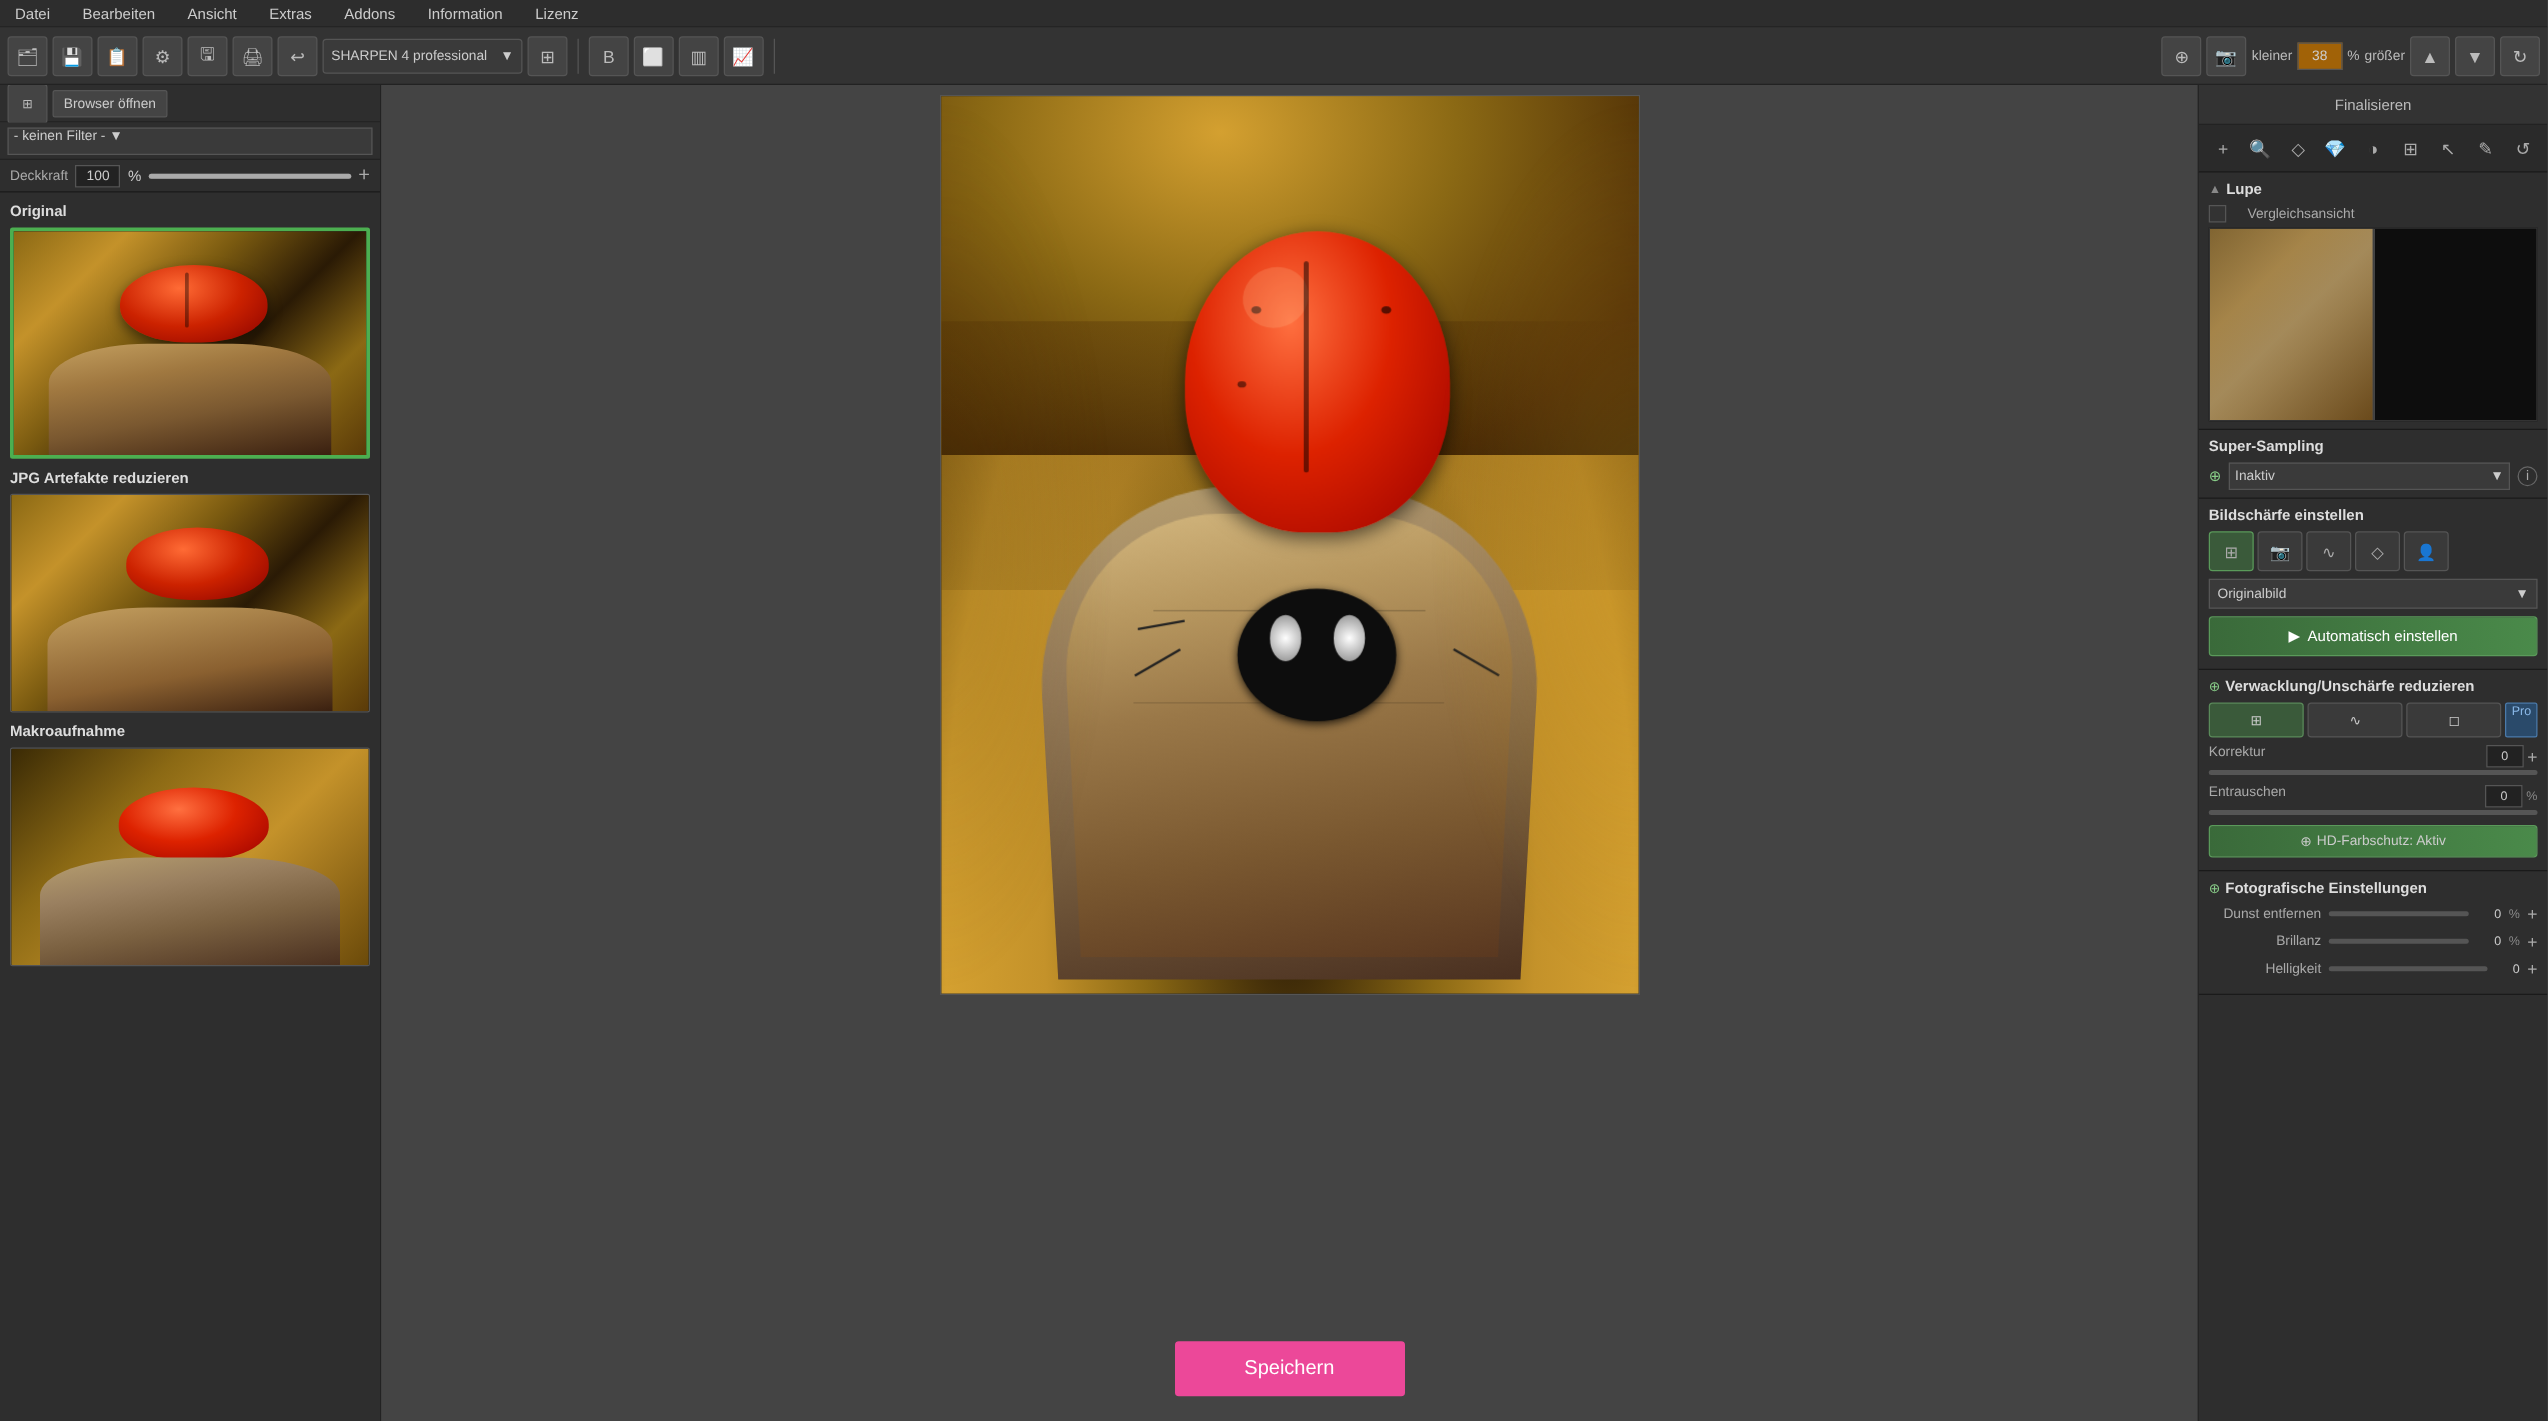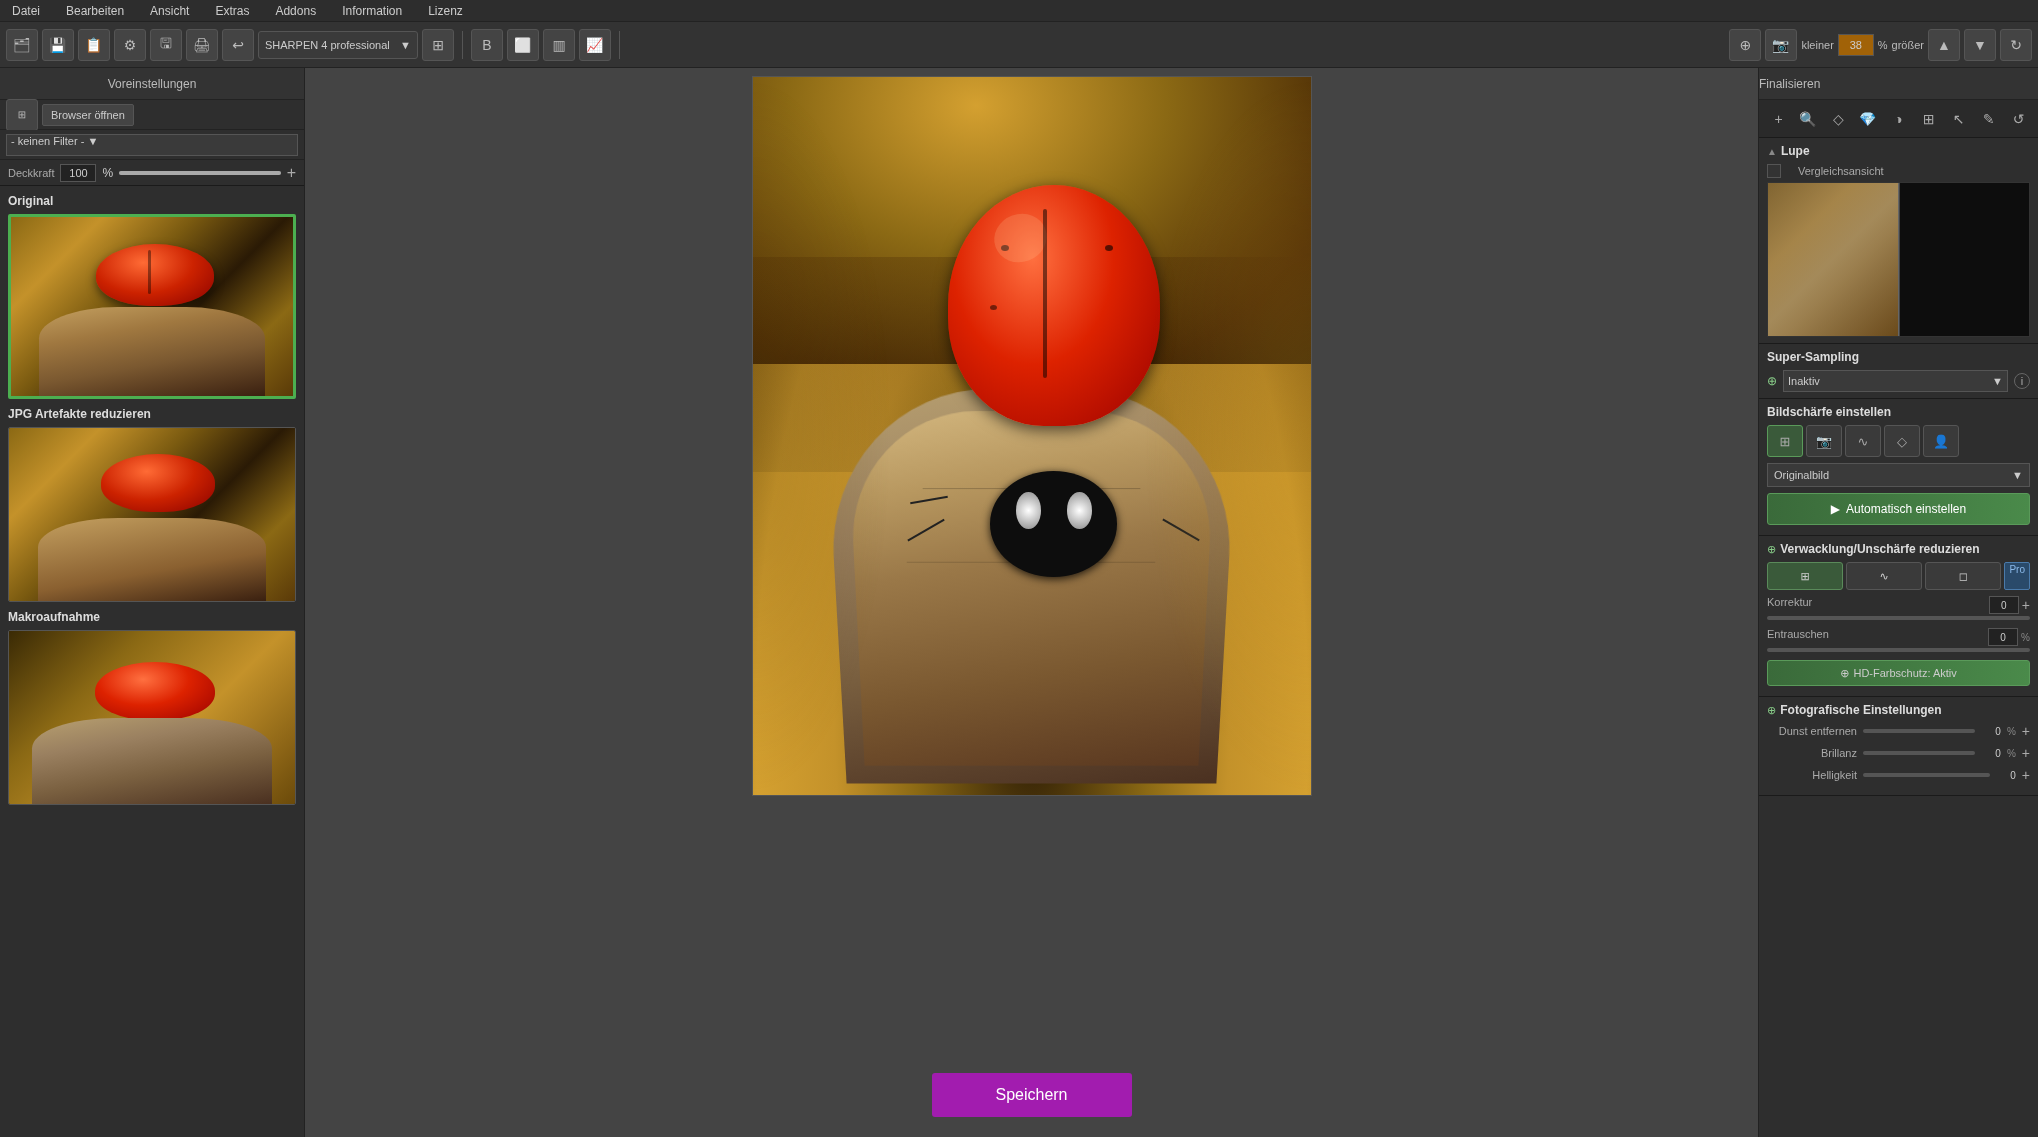"Voreinstellungen" div.panel-header { html: <div> <span>Voreinstellungen</span> </div> -> none }
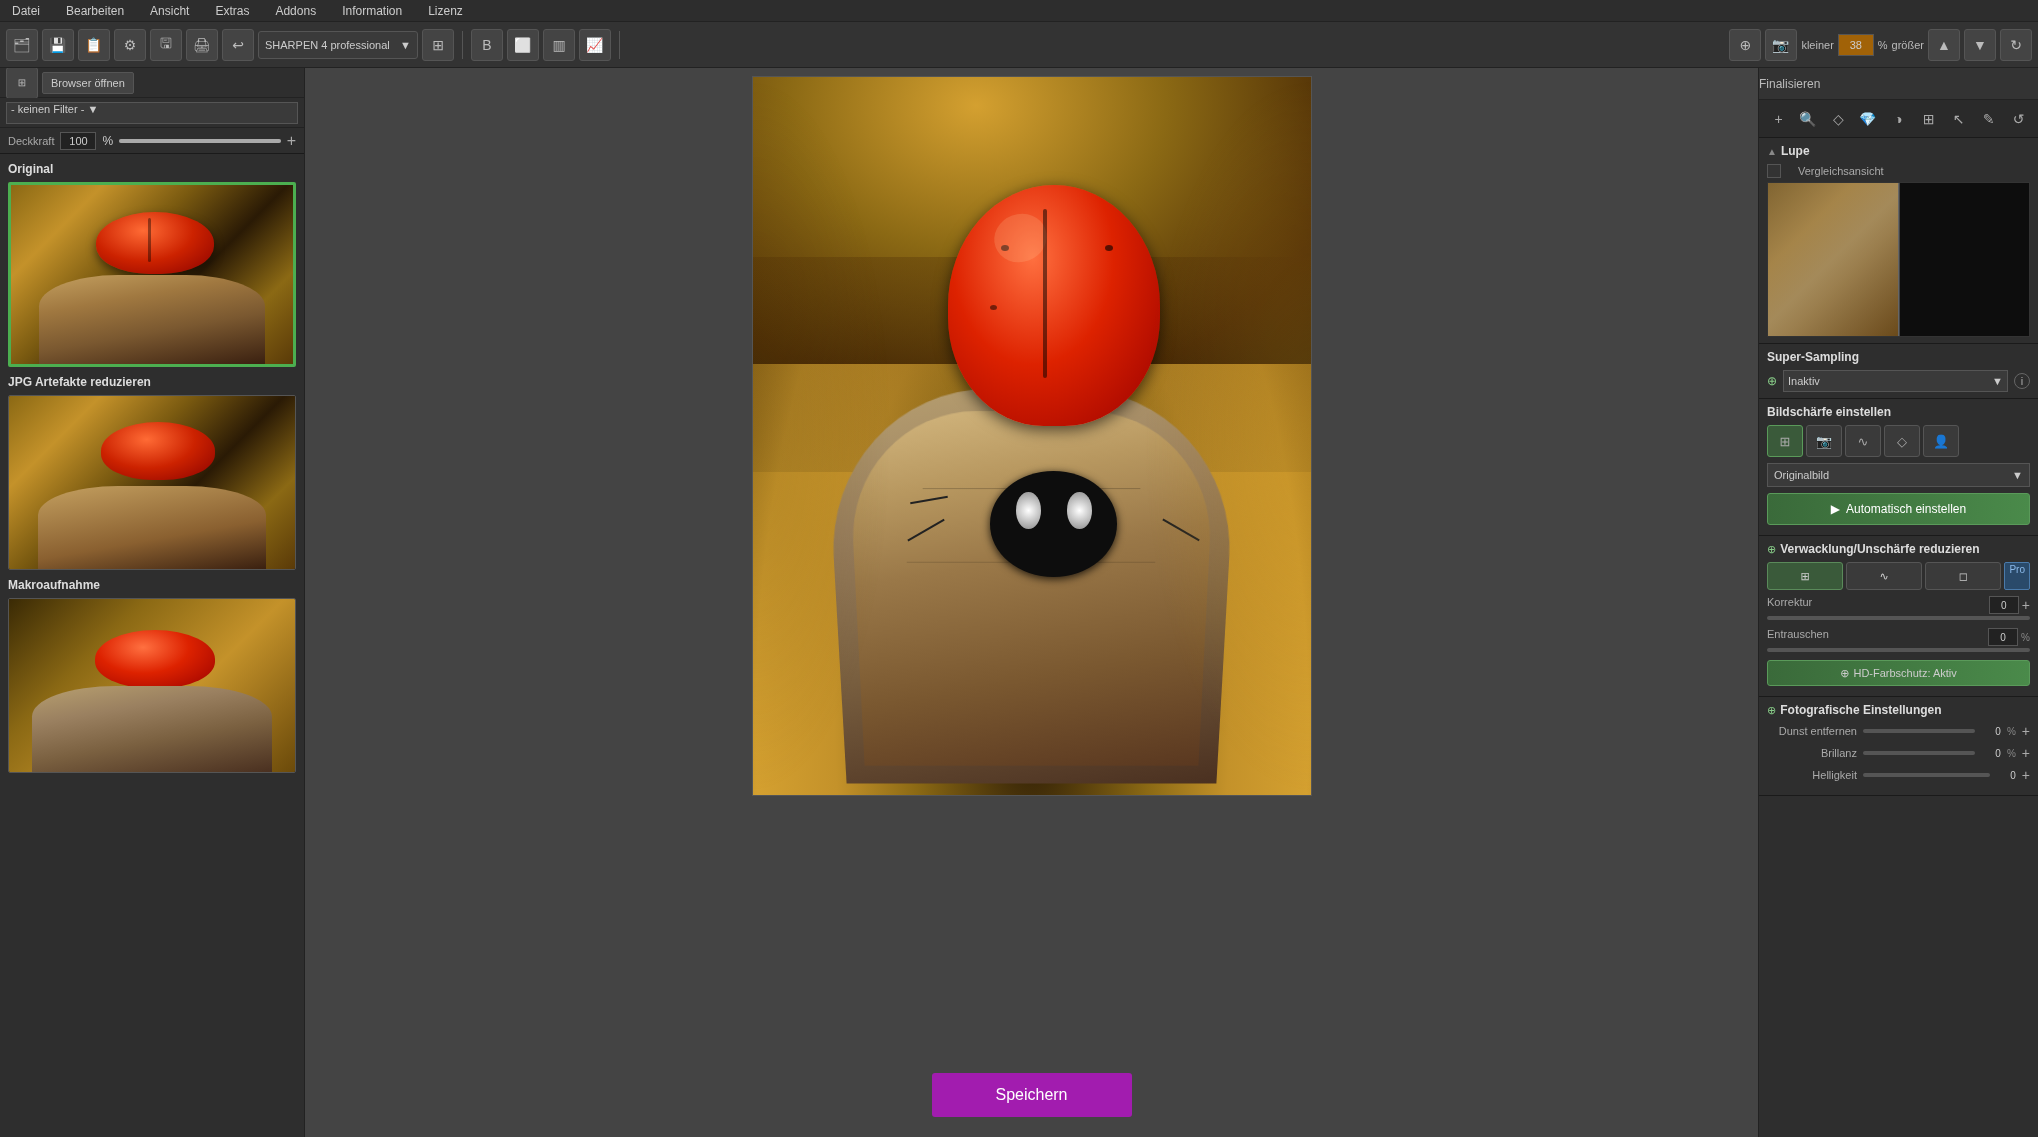"Finalisieren" .right-panel-header { justify-content: flex-start -> center }
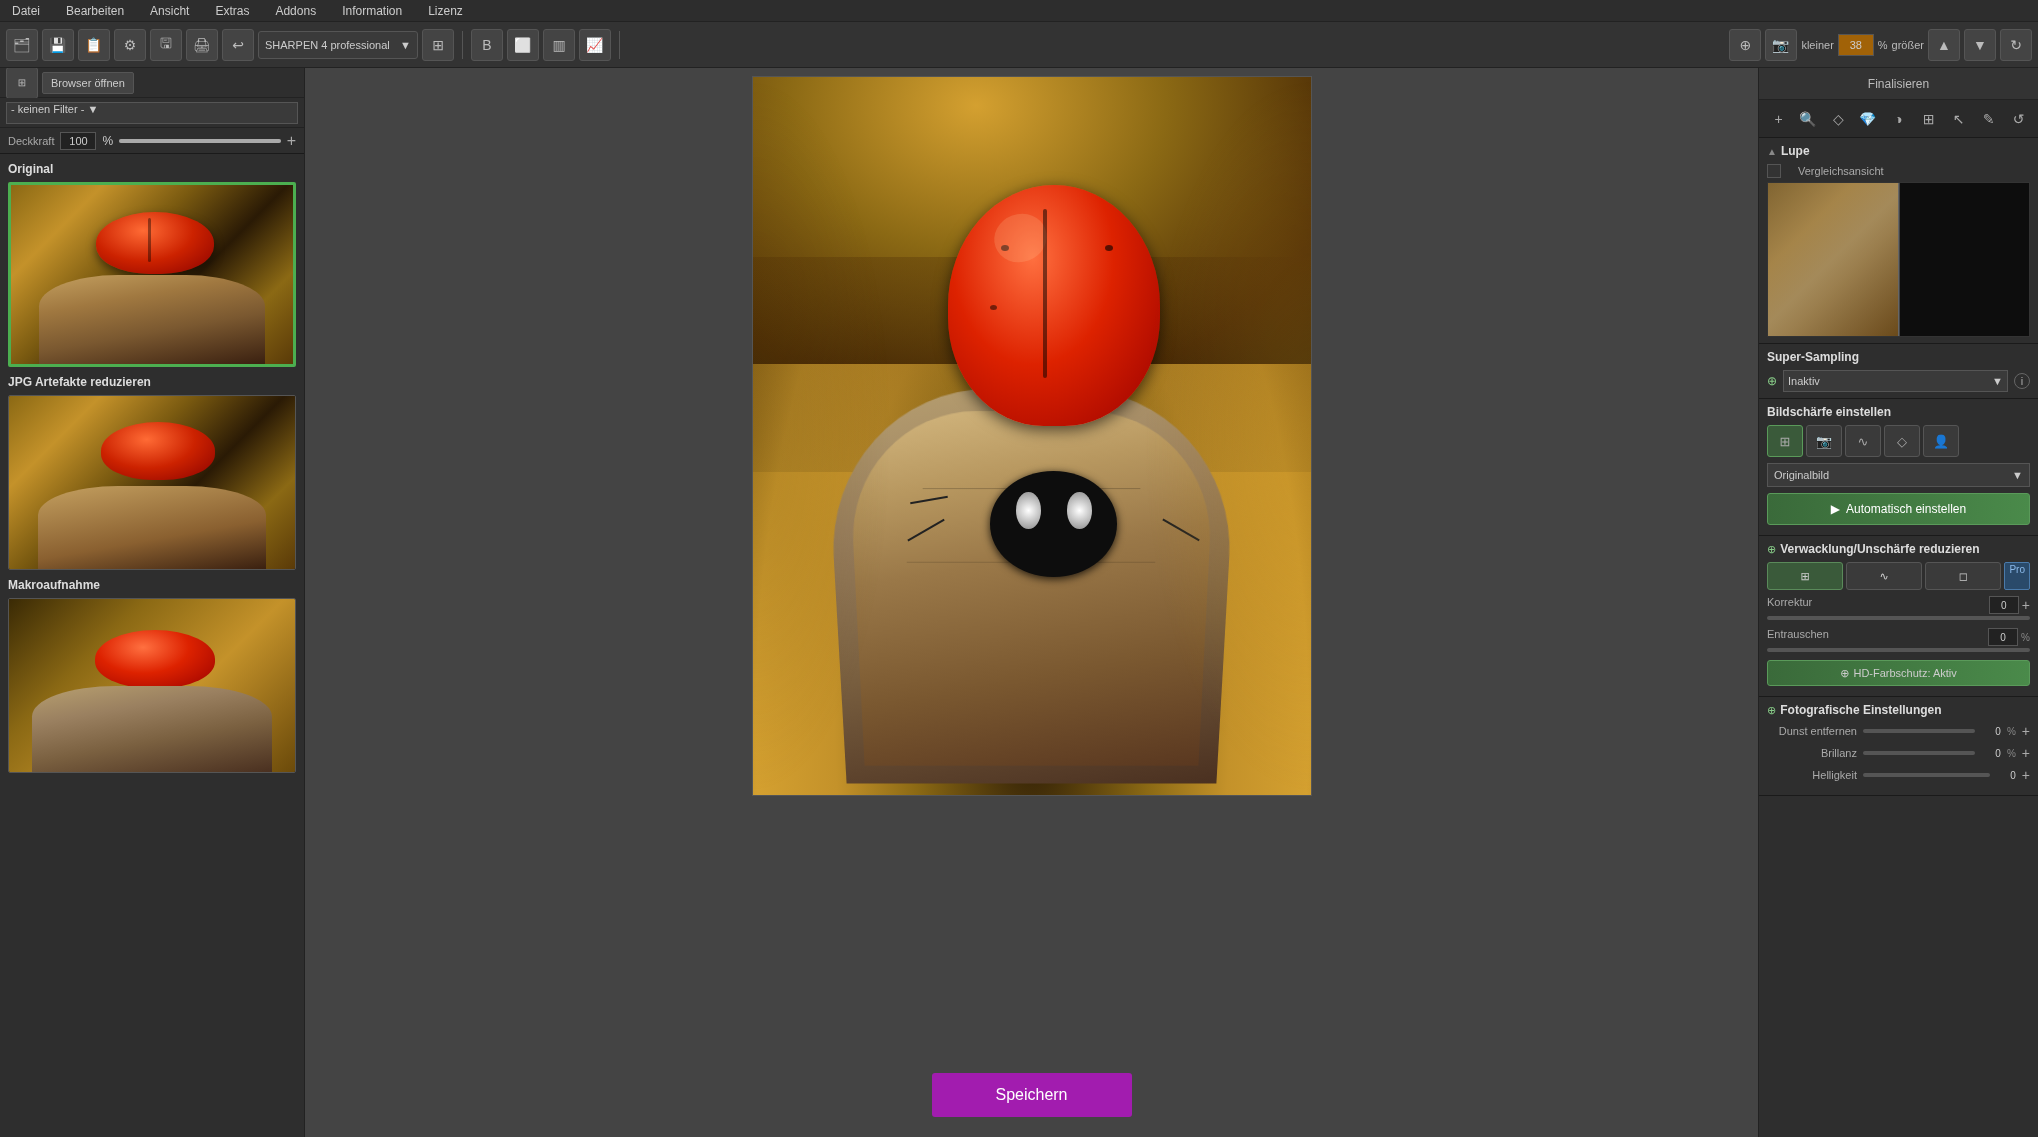"Speichern" .save-btn { background: #a21caf -> #ec4899; width: 200px -> 184px }
